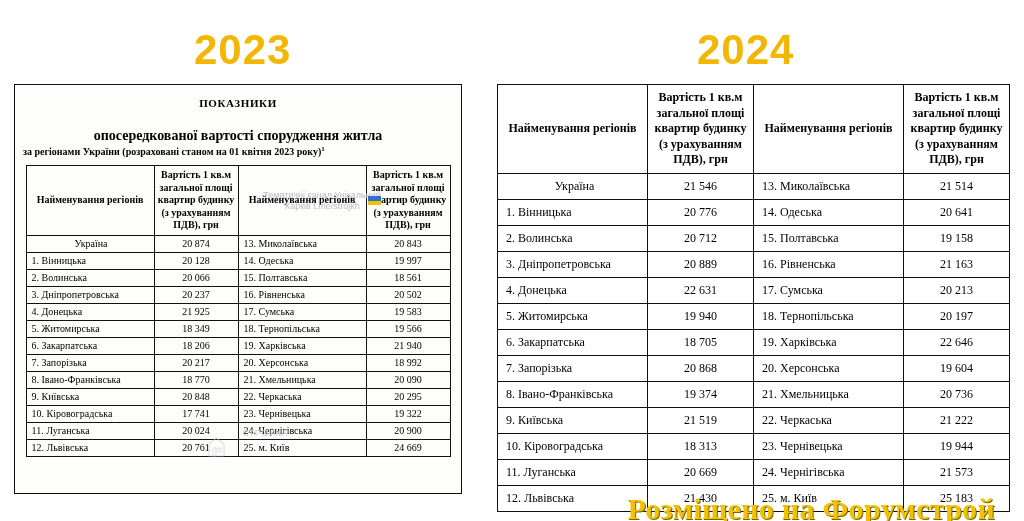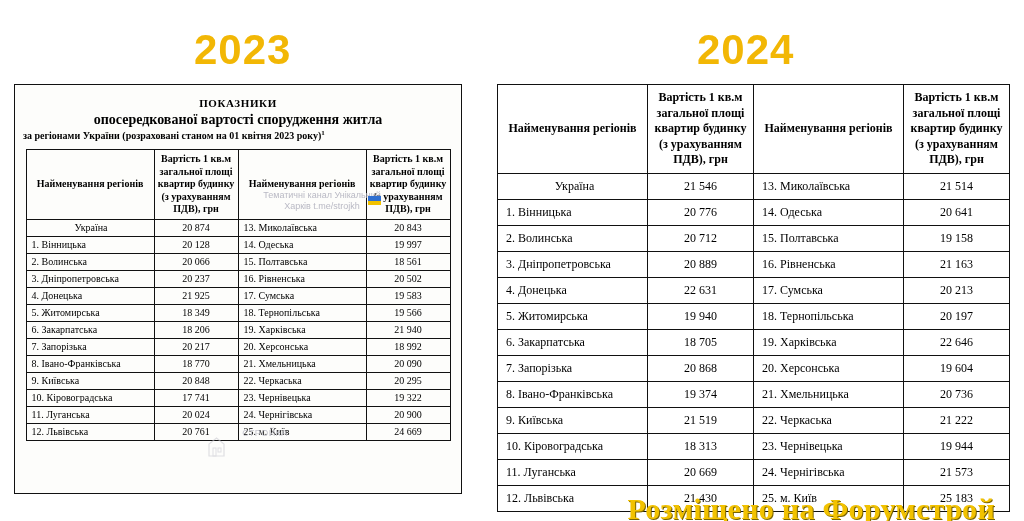"ПОКАЗНИКИ" .doc-title { margin: 2px 0 3px 0 -> 2px 0 19px 0 }
